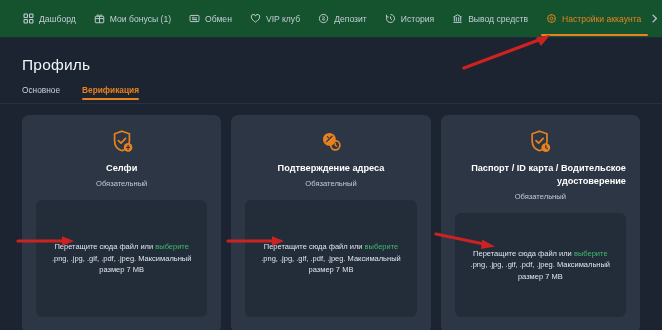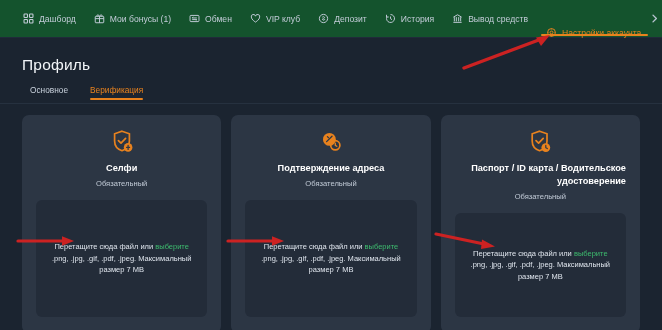"Настройки аккаунта" .nav-item.active { align-items: flex-end -> none }
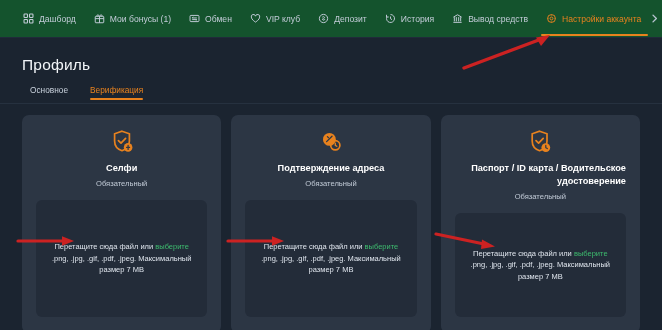"Основное" .subtabs { margin-left: 8px -> none }
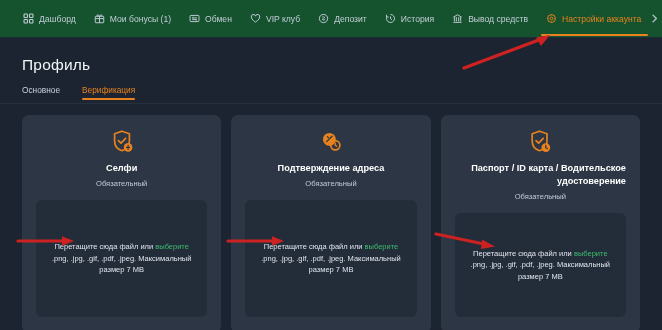"Верификация" .subtab.active { font-weight: normal -> bold }
